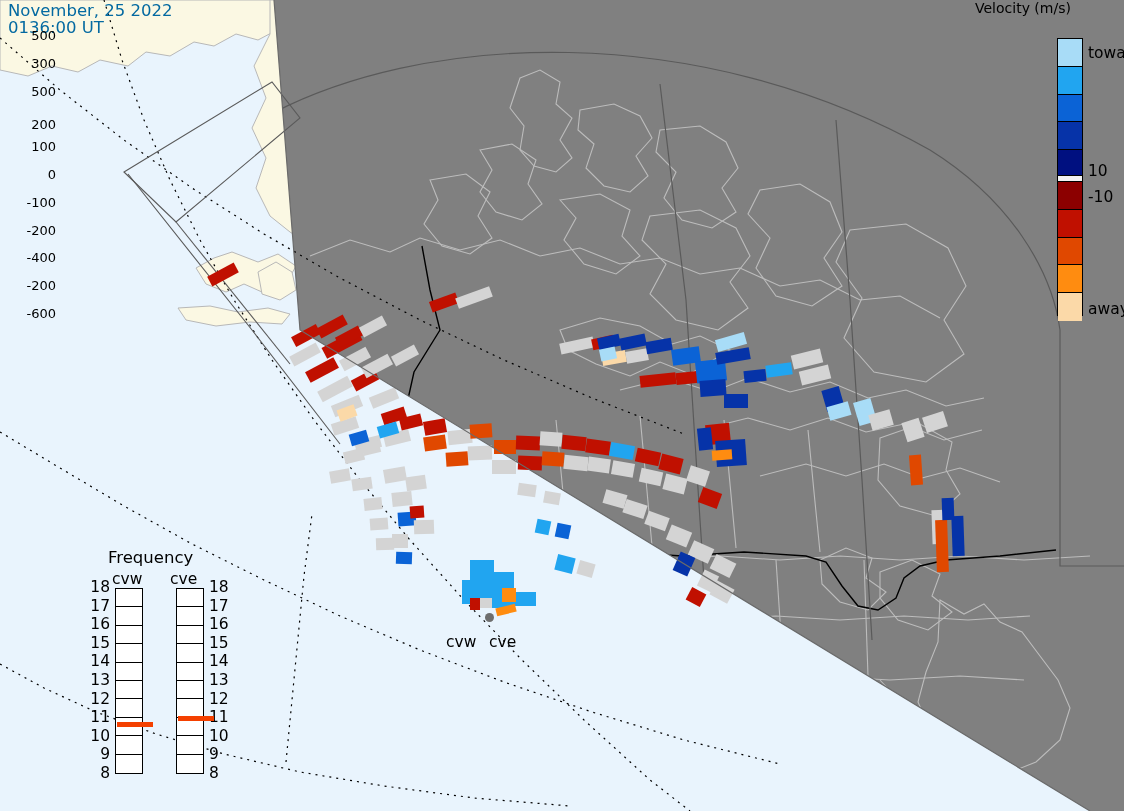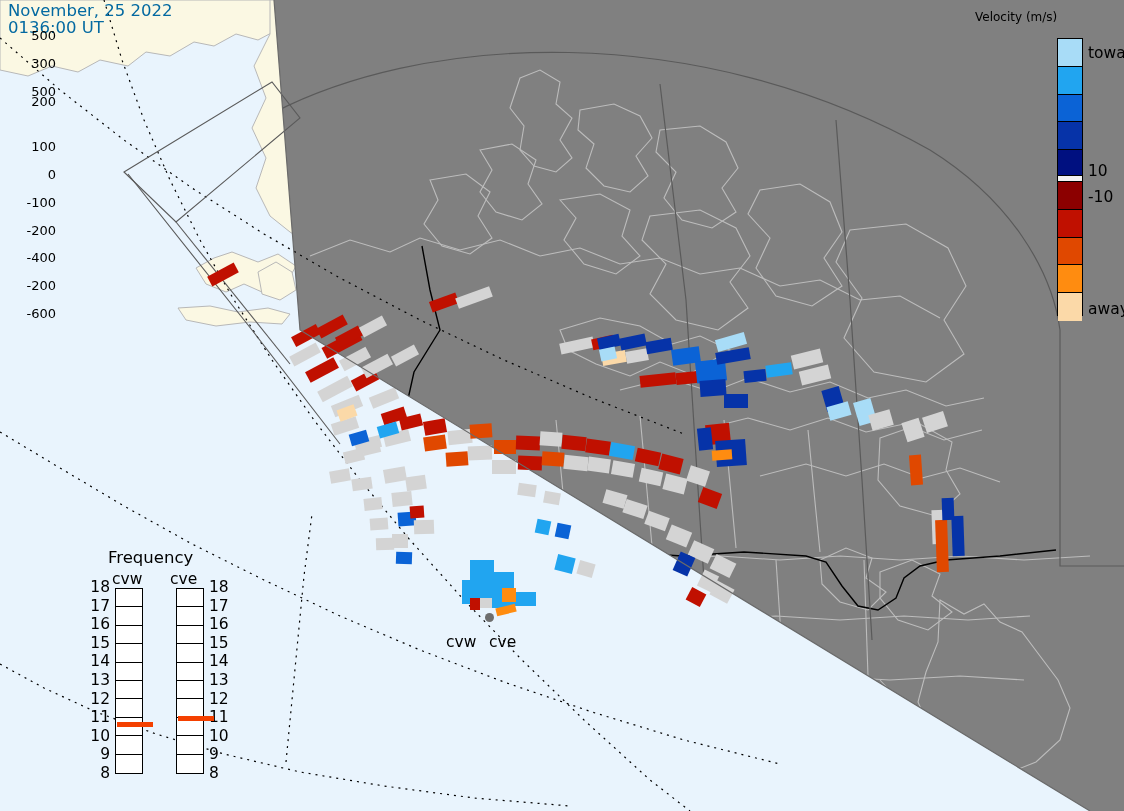"Velocity (m/s)" #cbar-title { font-size: 12px -> 14px; top: 10px -> 0 }
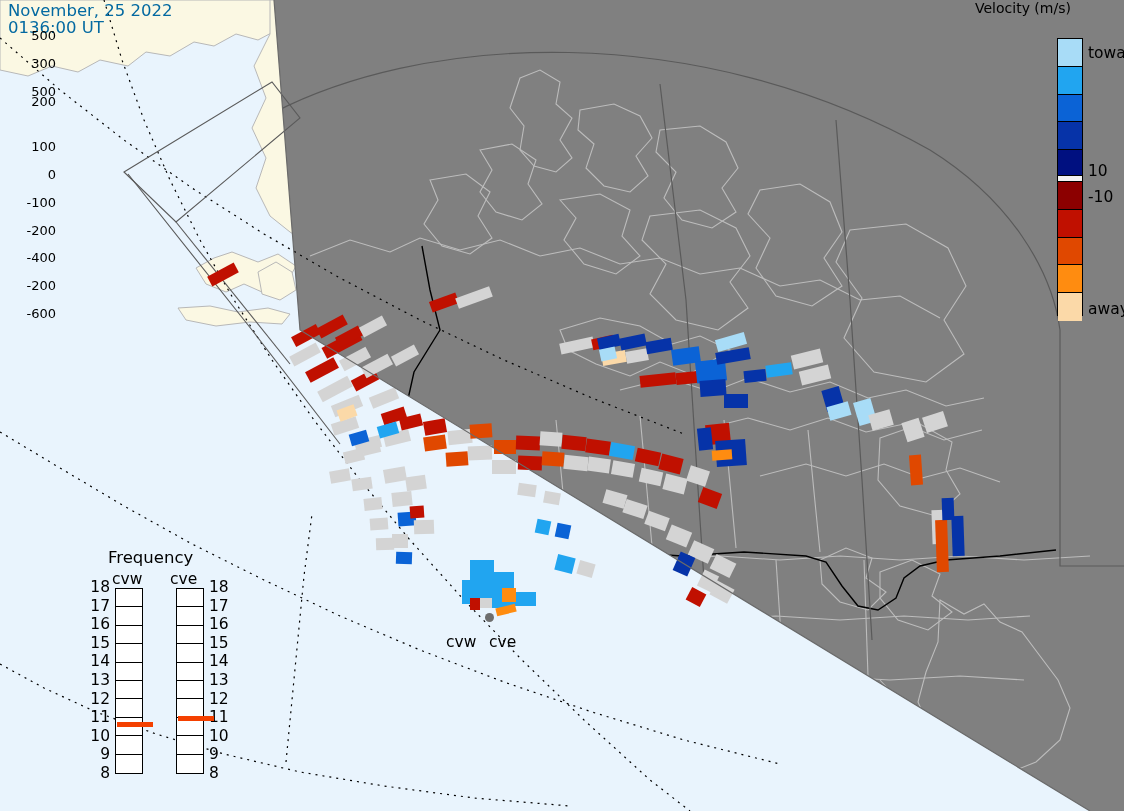"200" div.cb-tick { top: 94px -> 117px }
